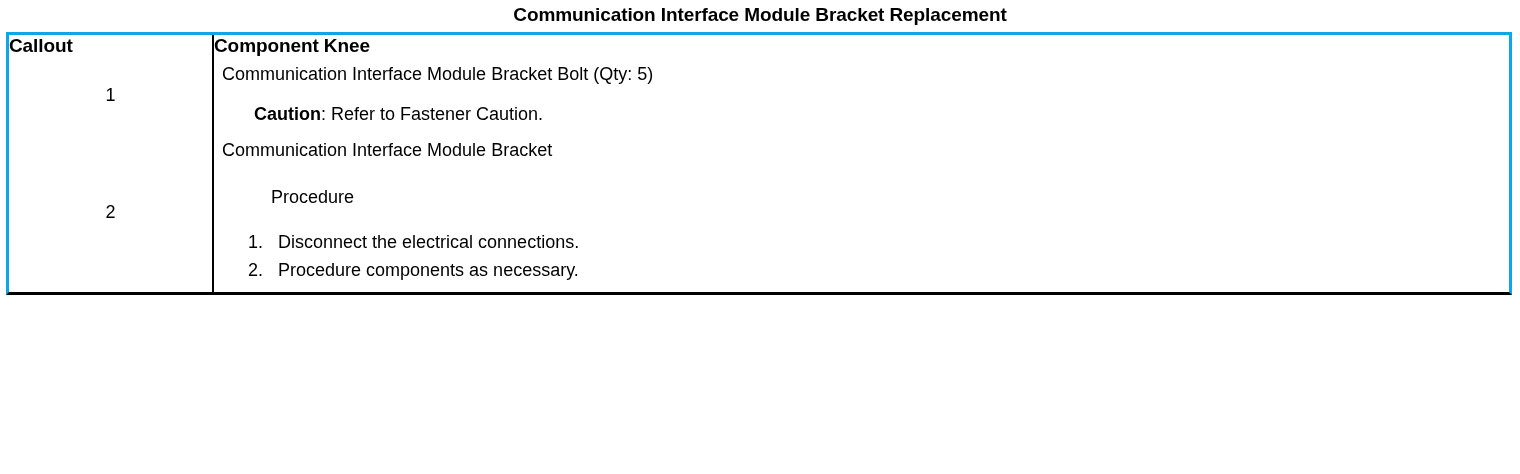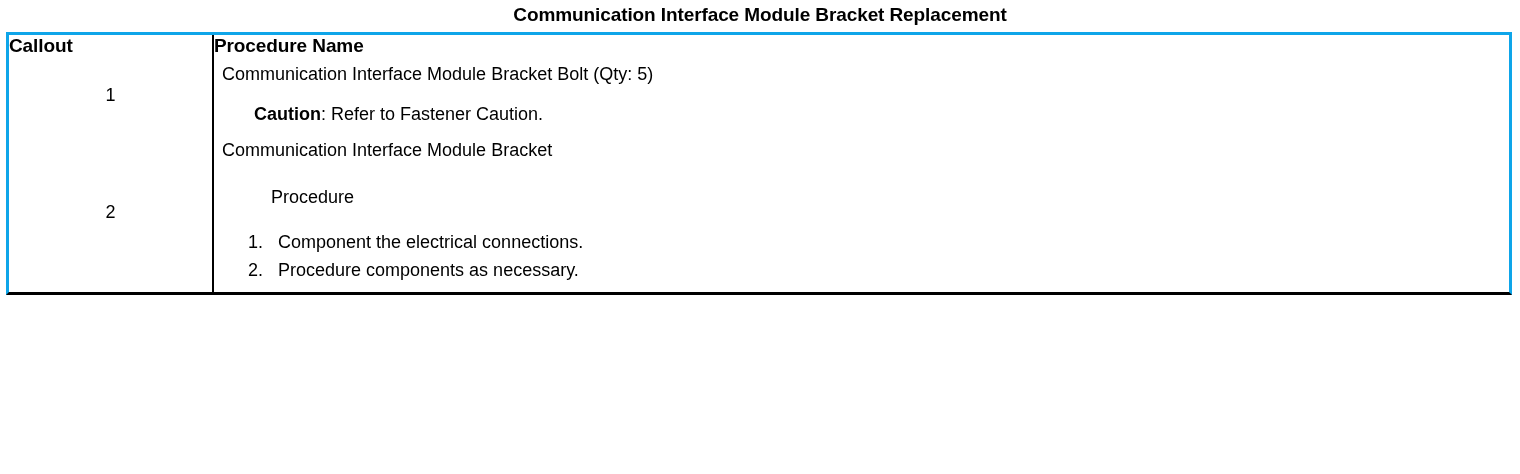"Procedure Name" th.col-name { text: Procedure Name -> Component Knee }
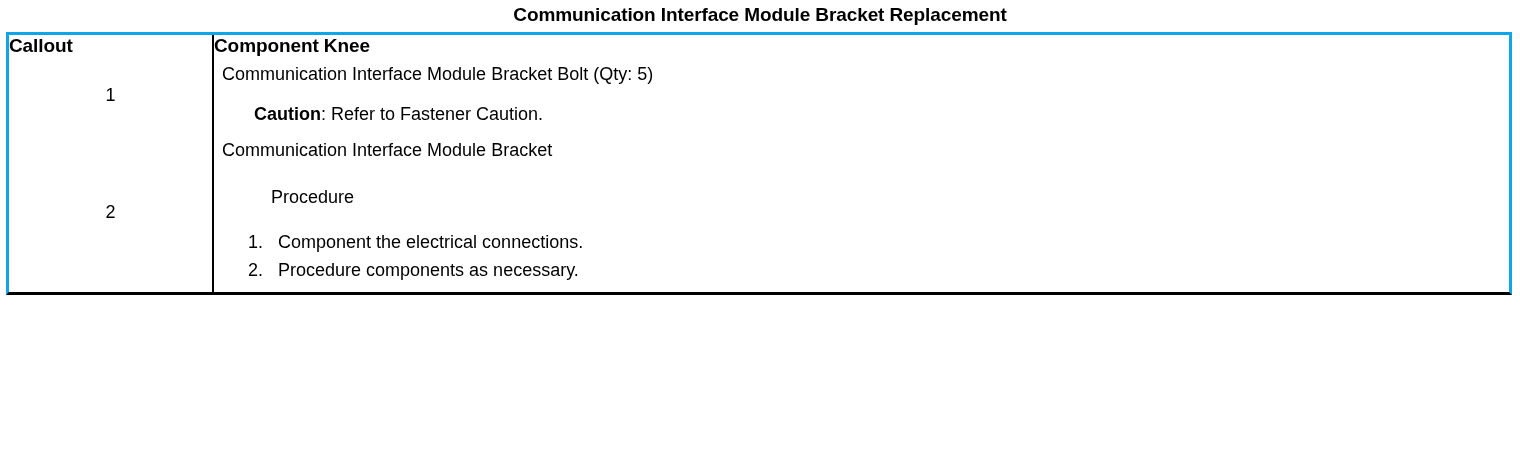"Component the electrical connections." li { text: Component -> Disconnect }
